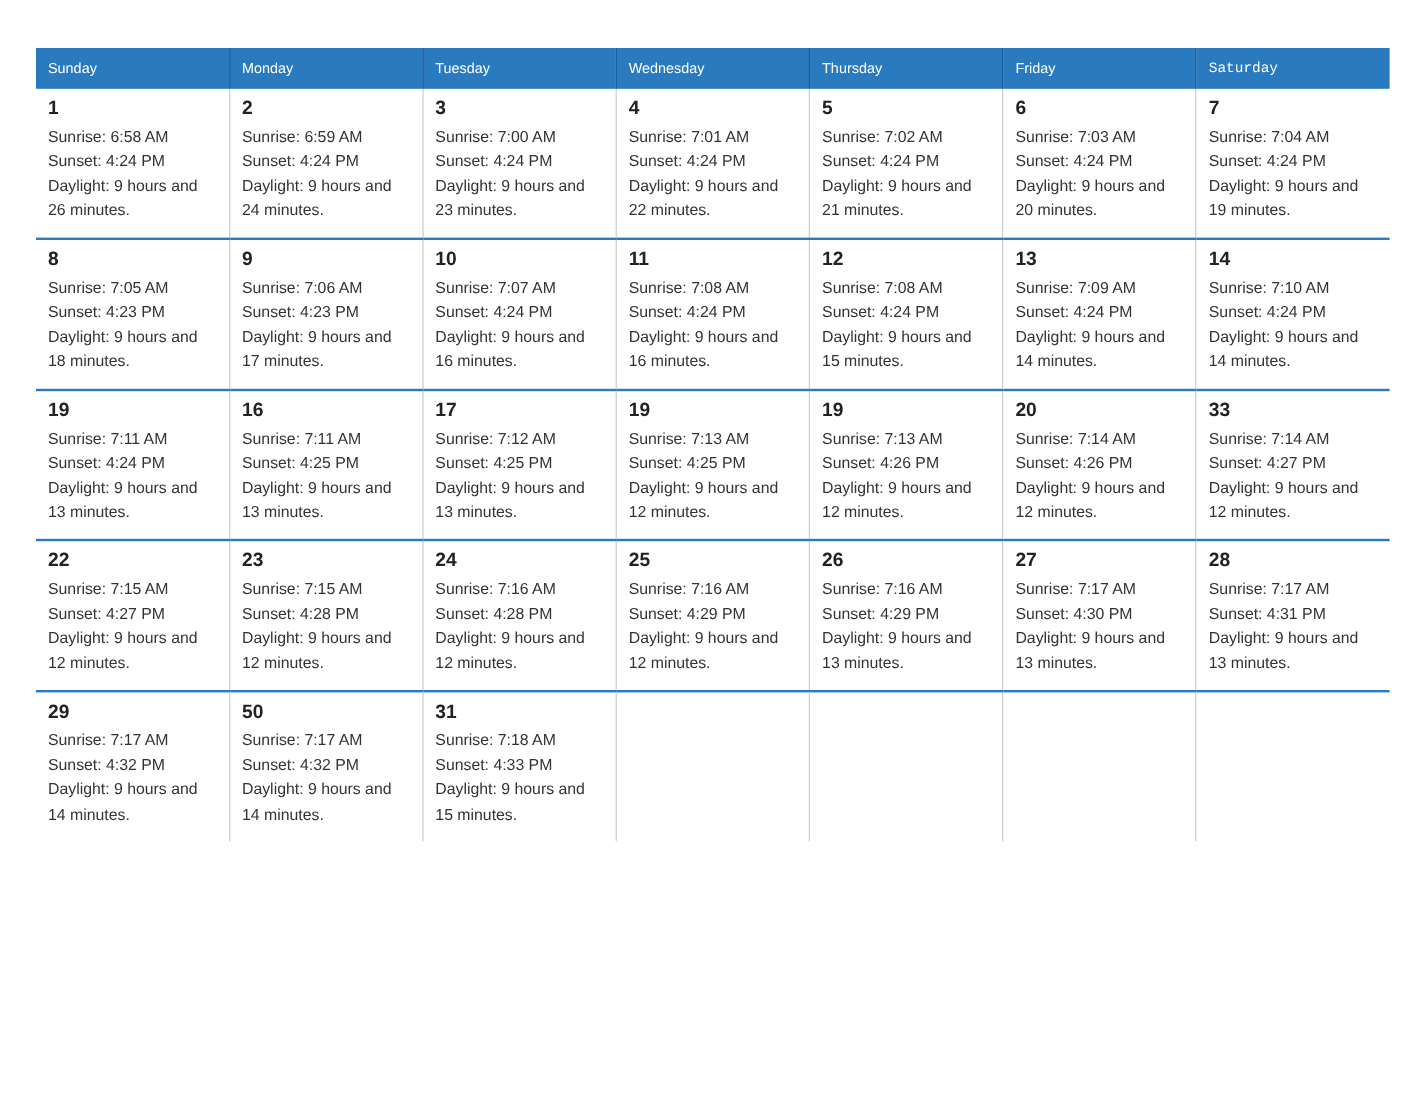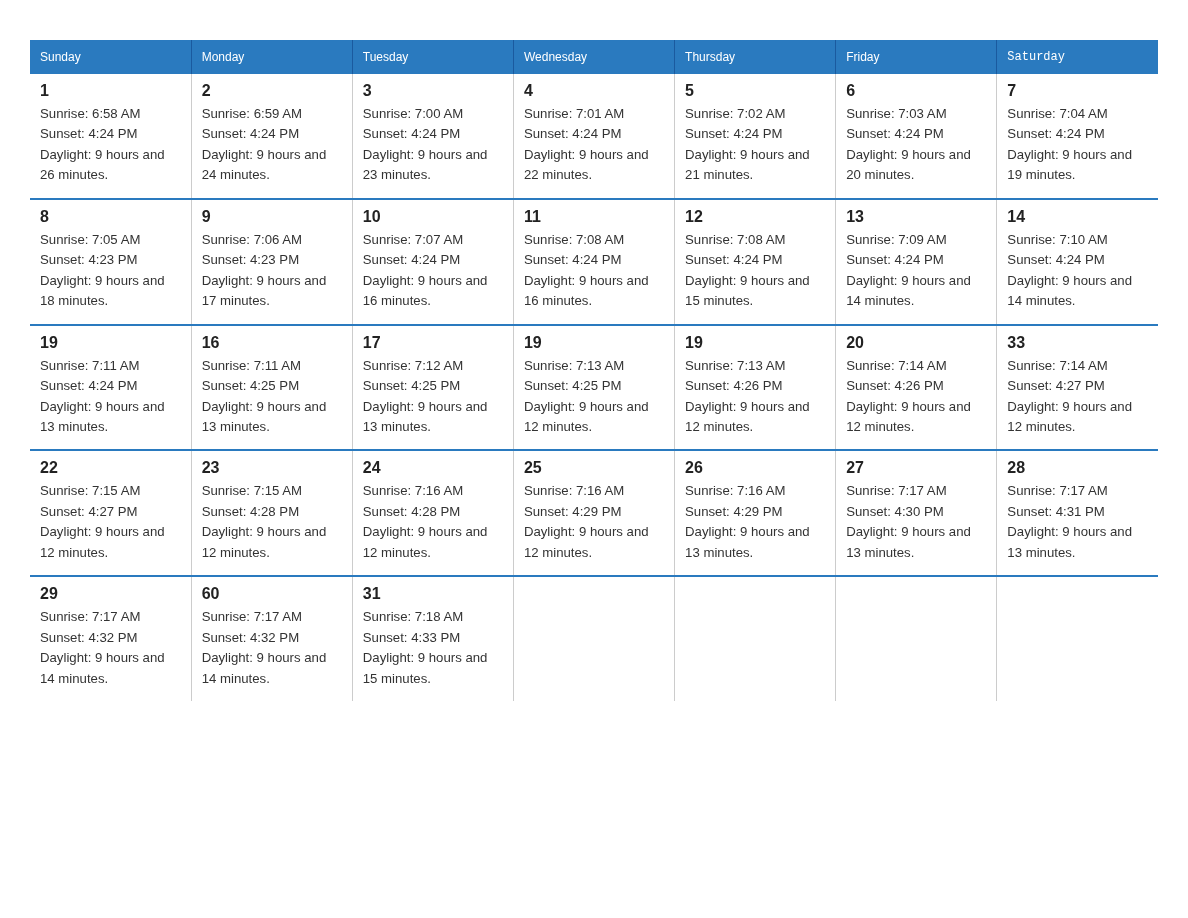"60" span.day-num { text: 60 -> 50 }
